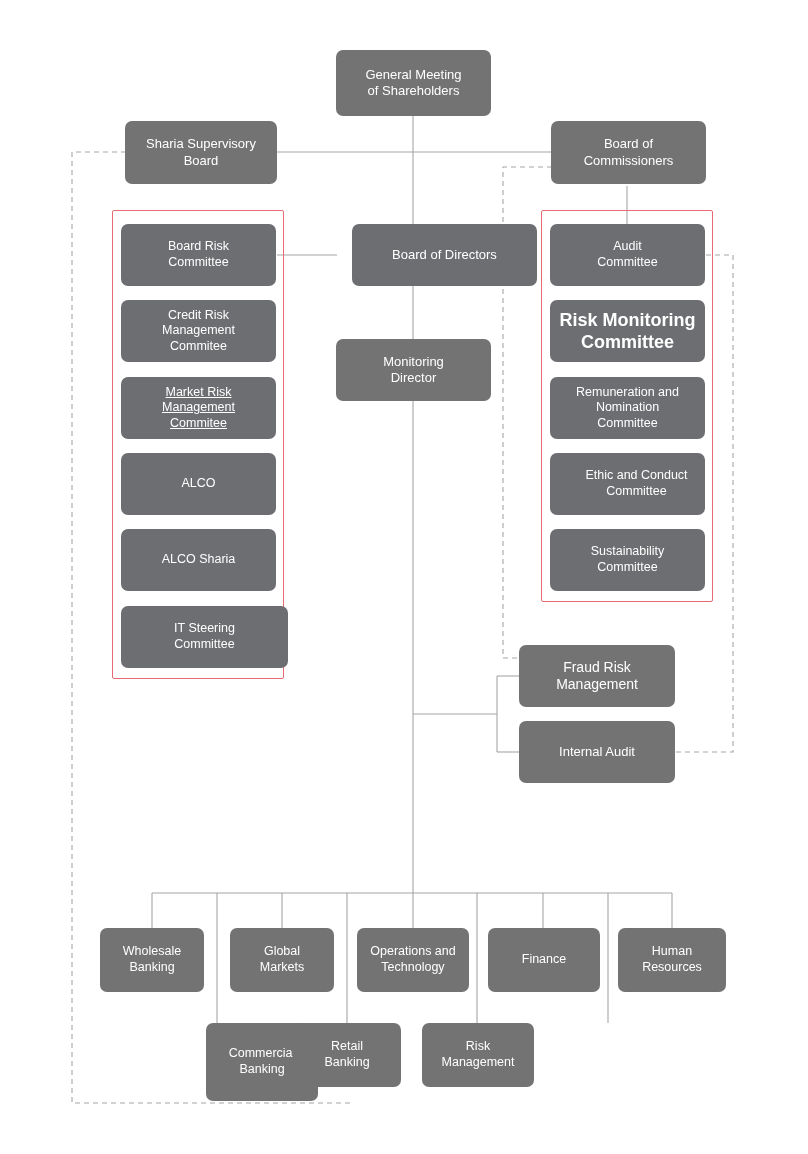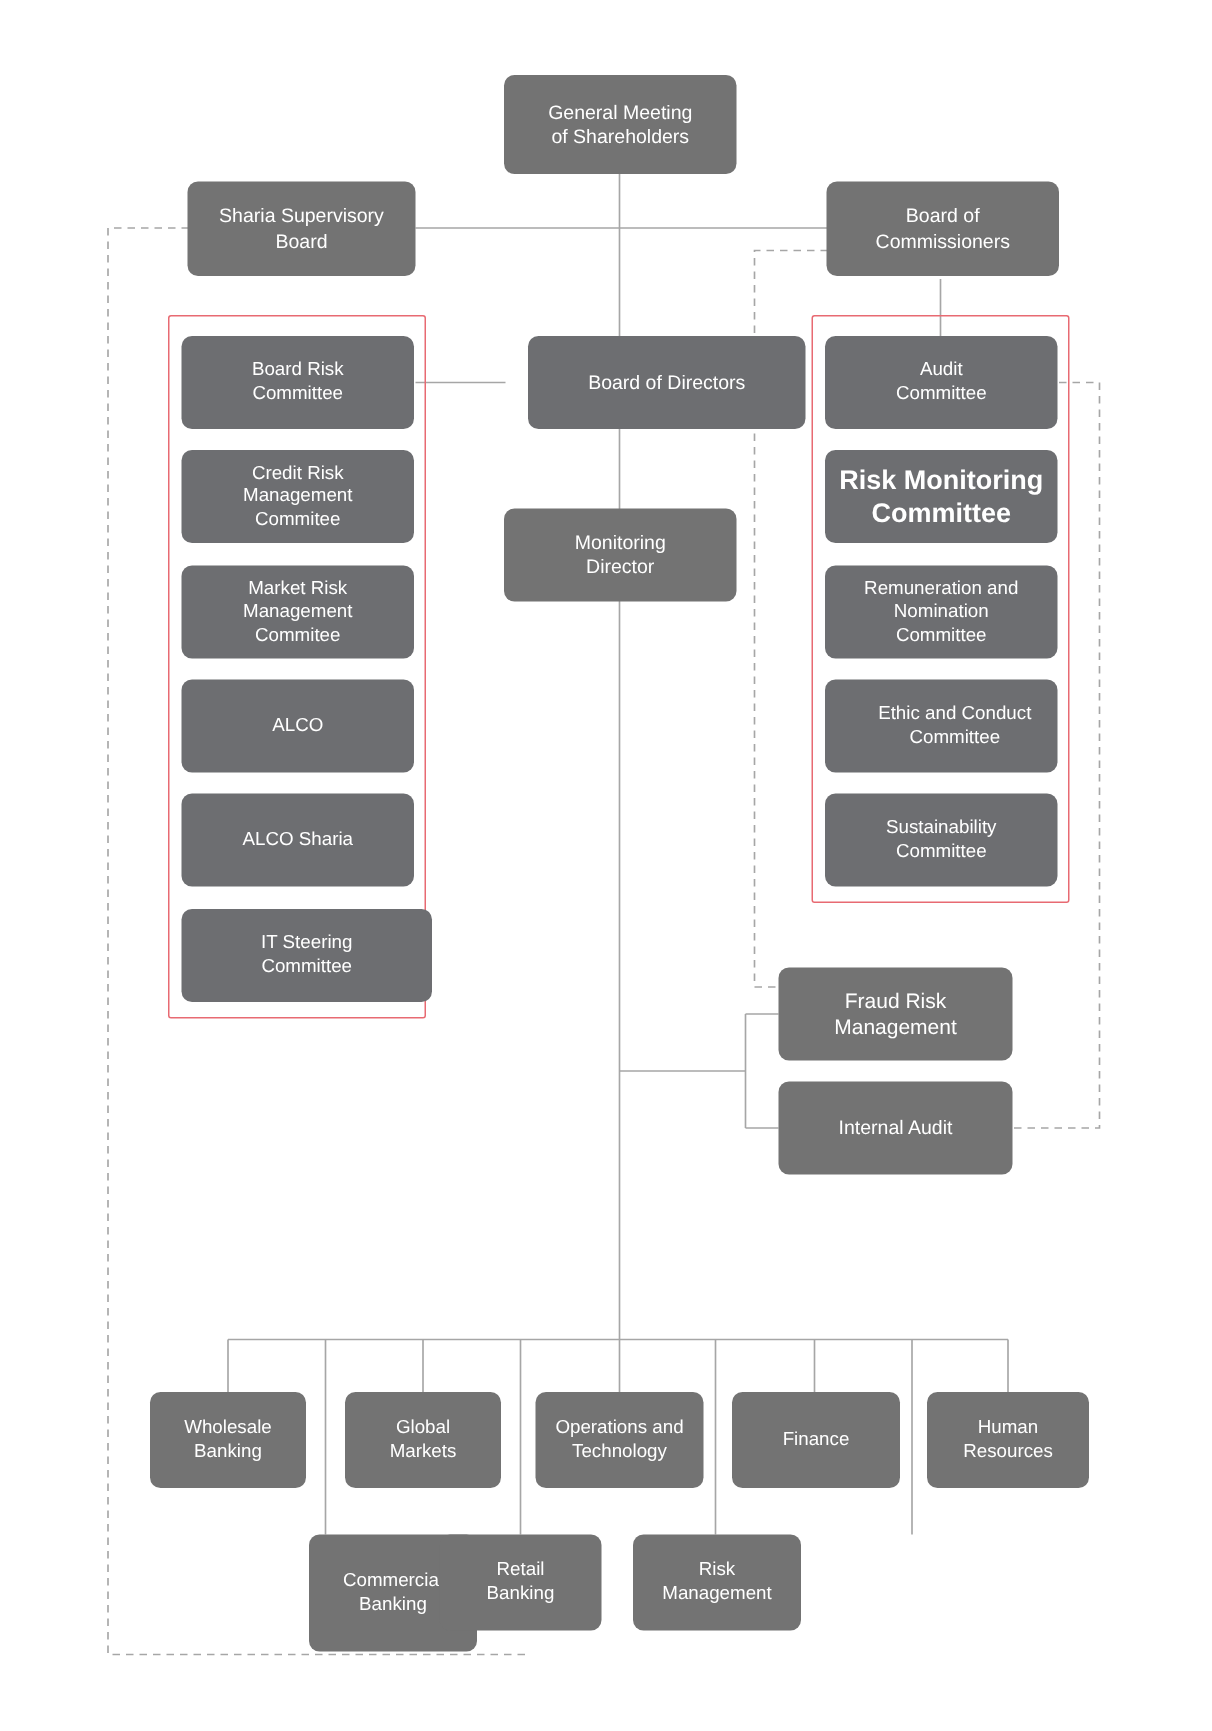"Market Risk" div.node { text-decoration: none -> underline }
